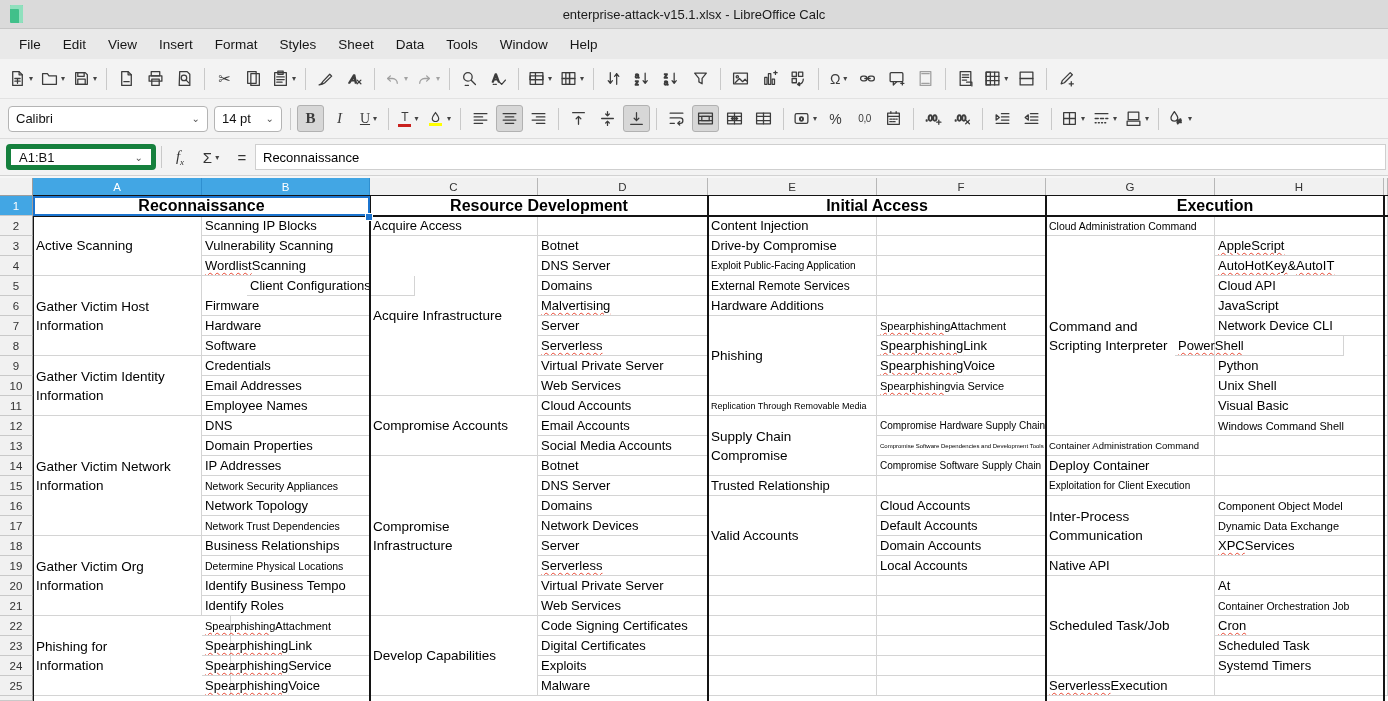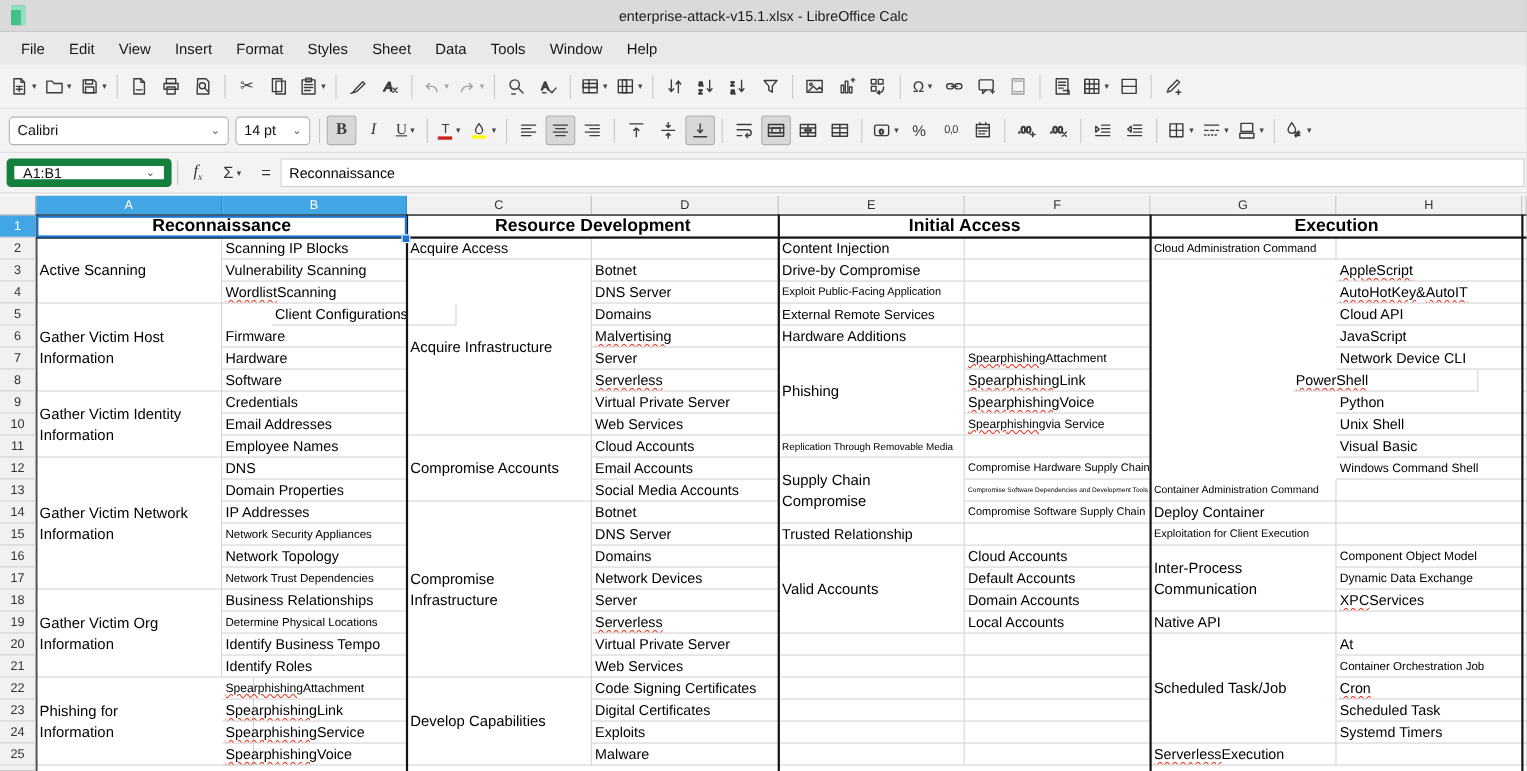"A1:B1" .namebox { border: 7px solid #15803d -> 5px solid #15803d }
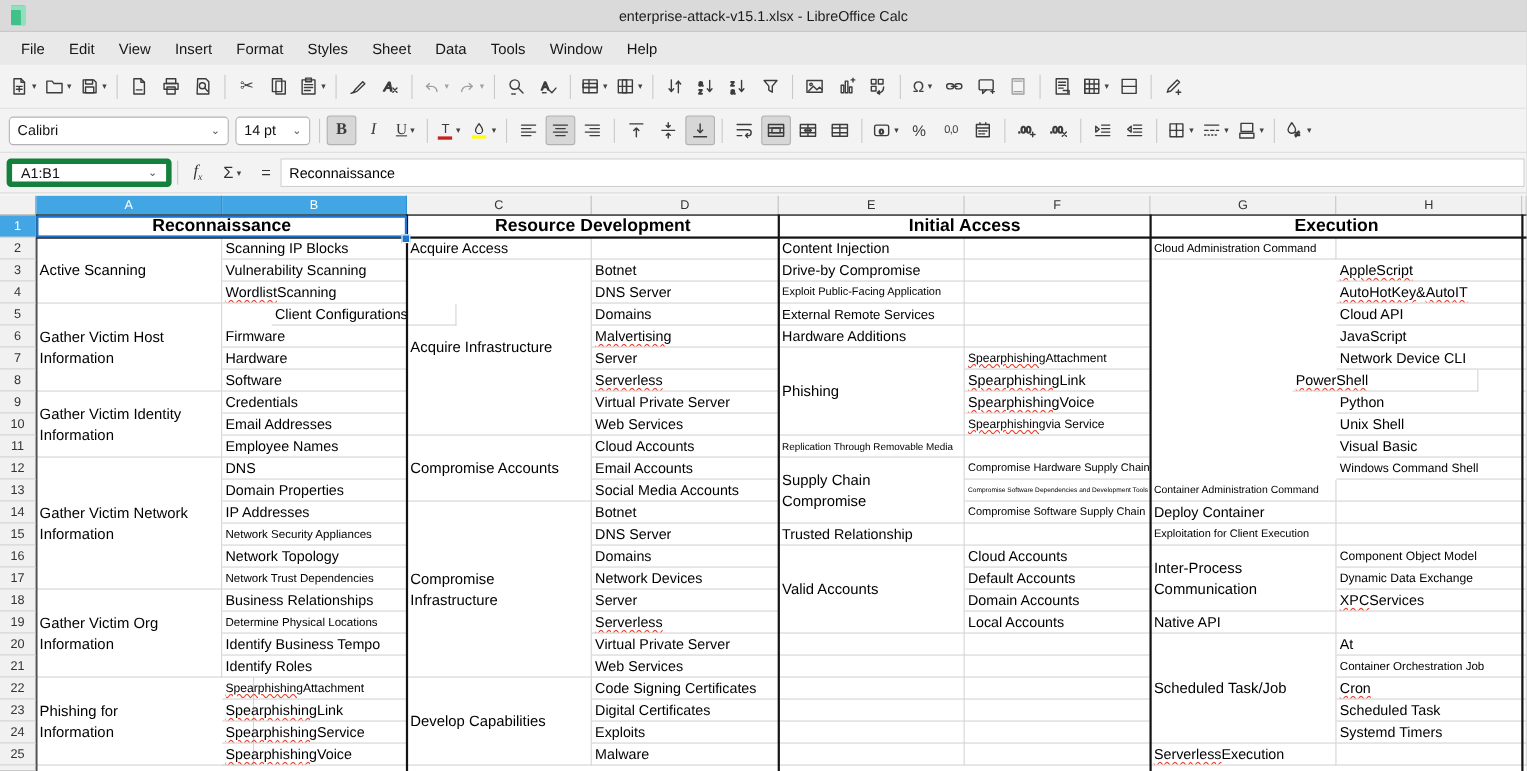"Command and" div.cell { html: none -> <div><span>Command and Scripting Interpreter</span></div> }
